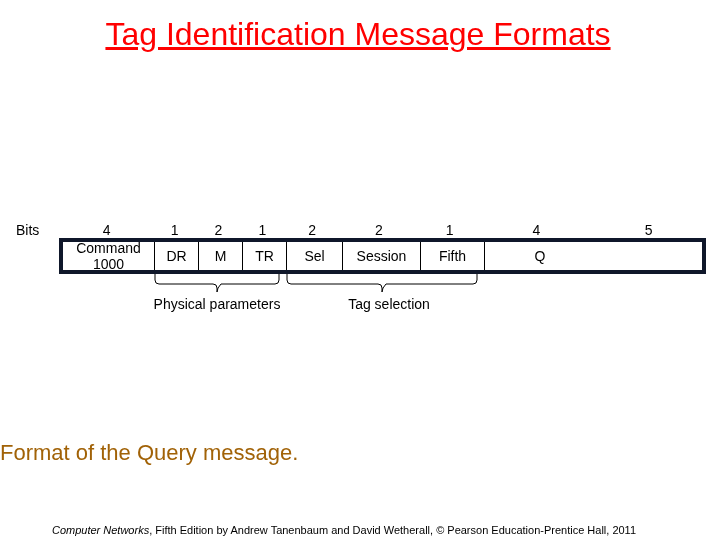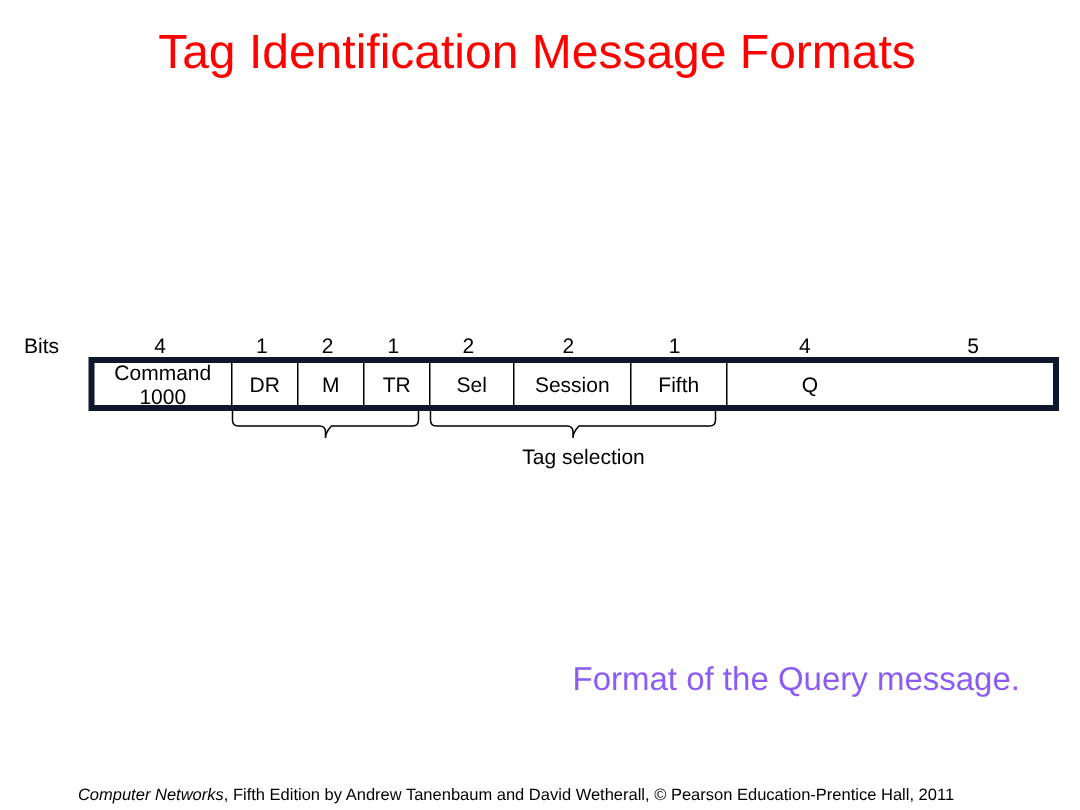"Tag Identification Message Formats" .title { text-decoration: none -> underline }
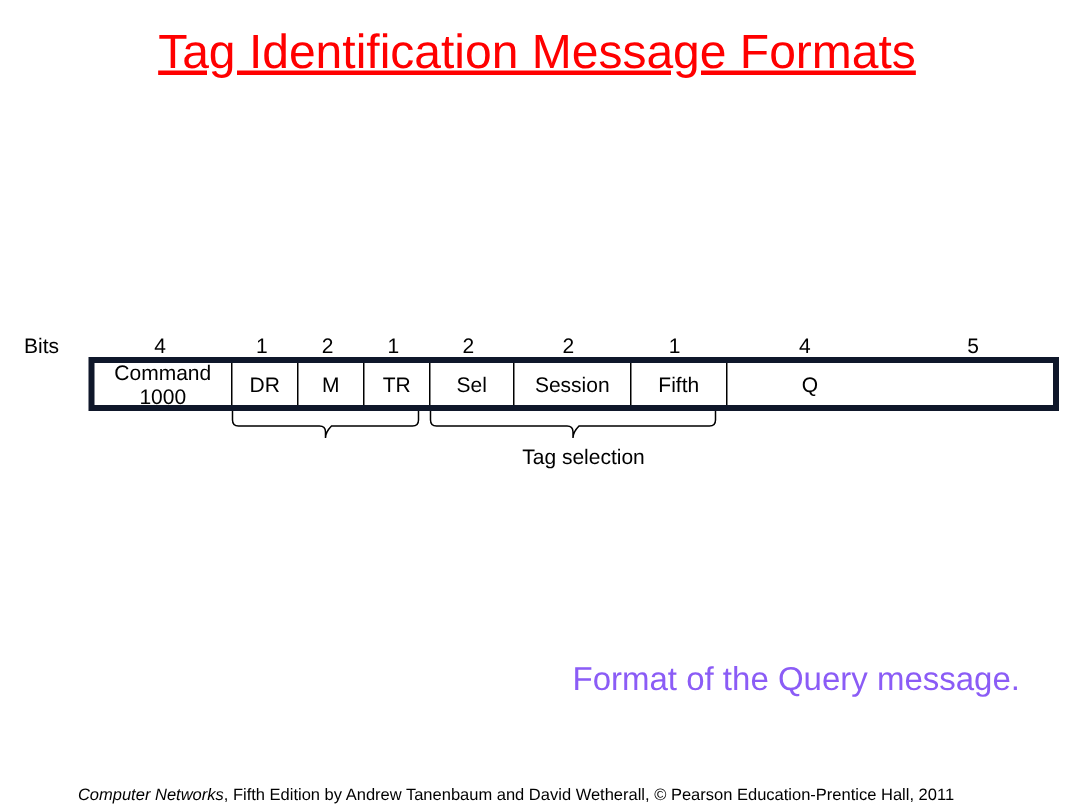"Physical parameters" div.annot-text { html: none -> <div>Physical parameters</div> }
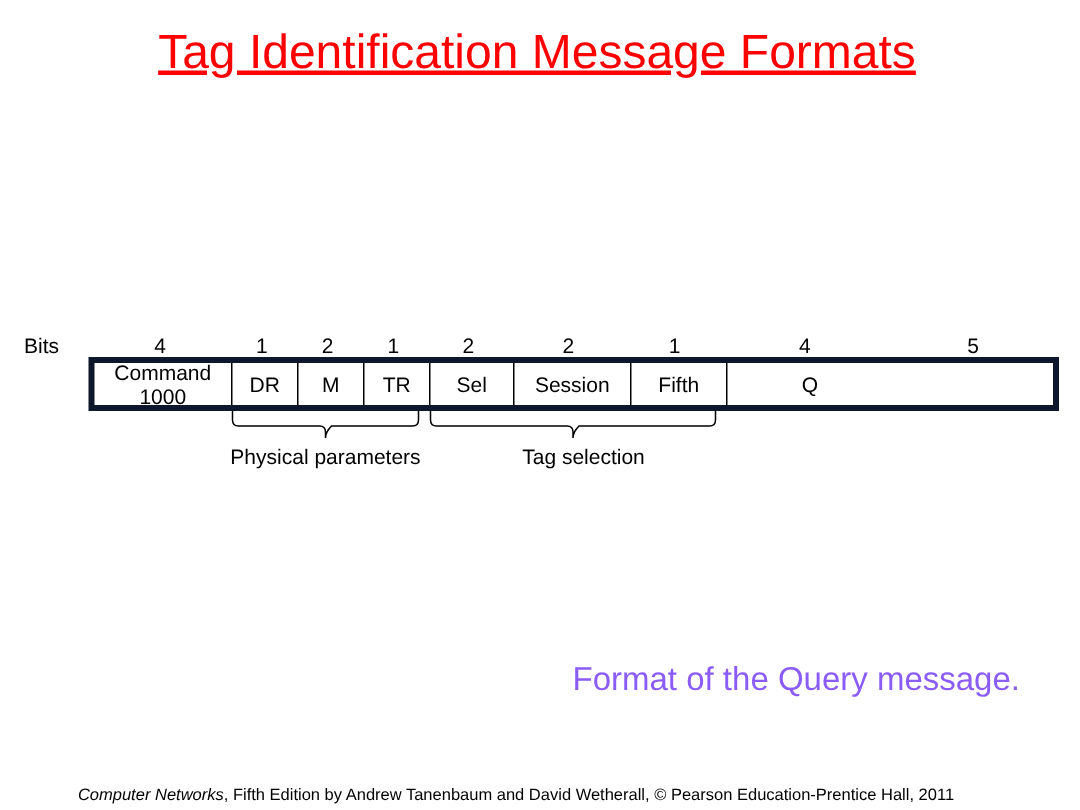"Format of the Query message." .caption { color: #8b5cf6 -> #a16207; text-align: right -> left }
